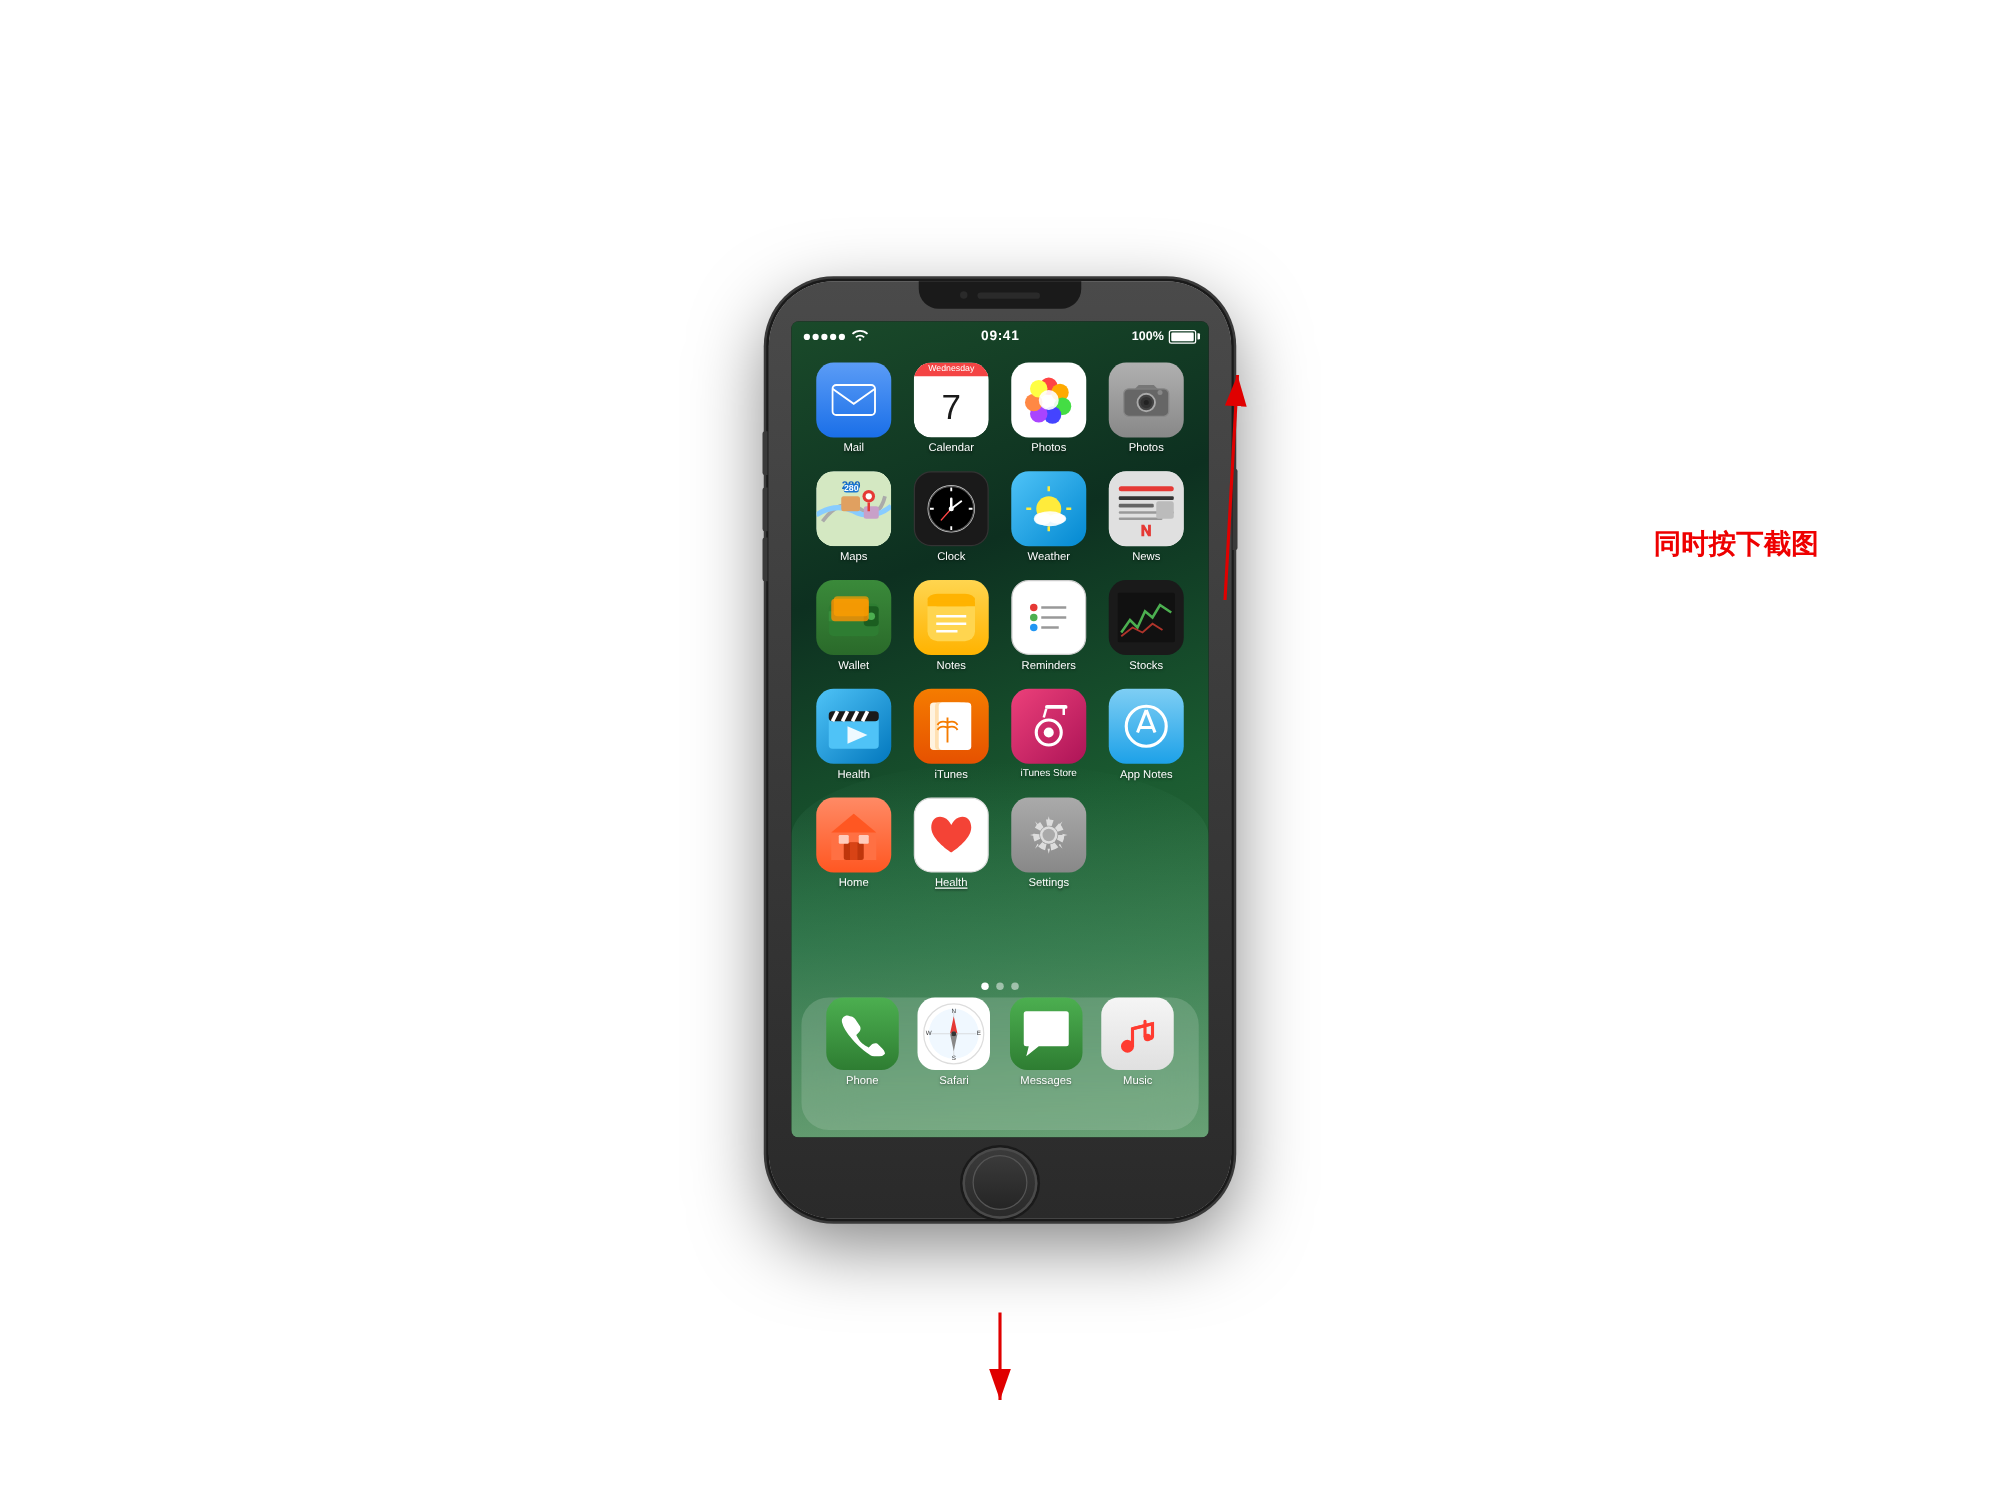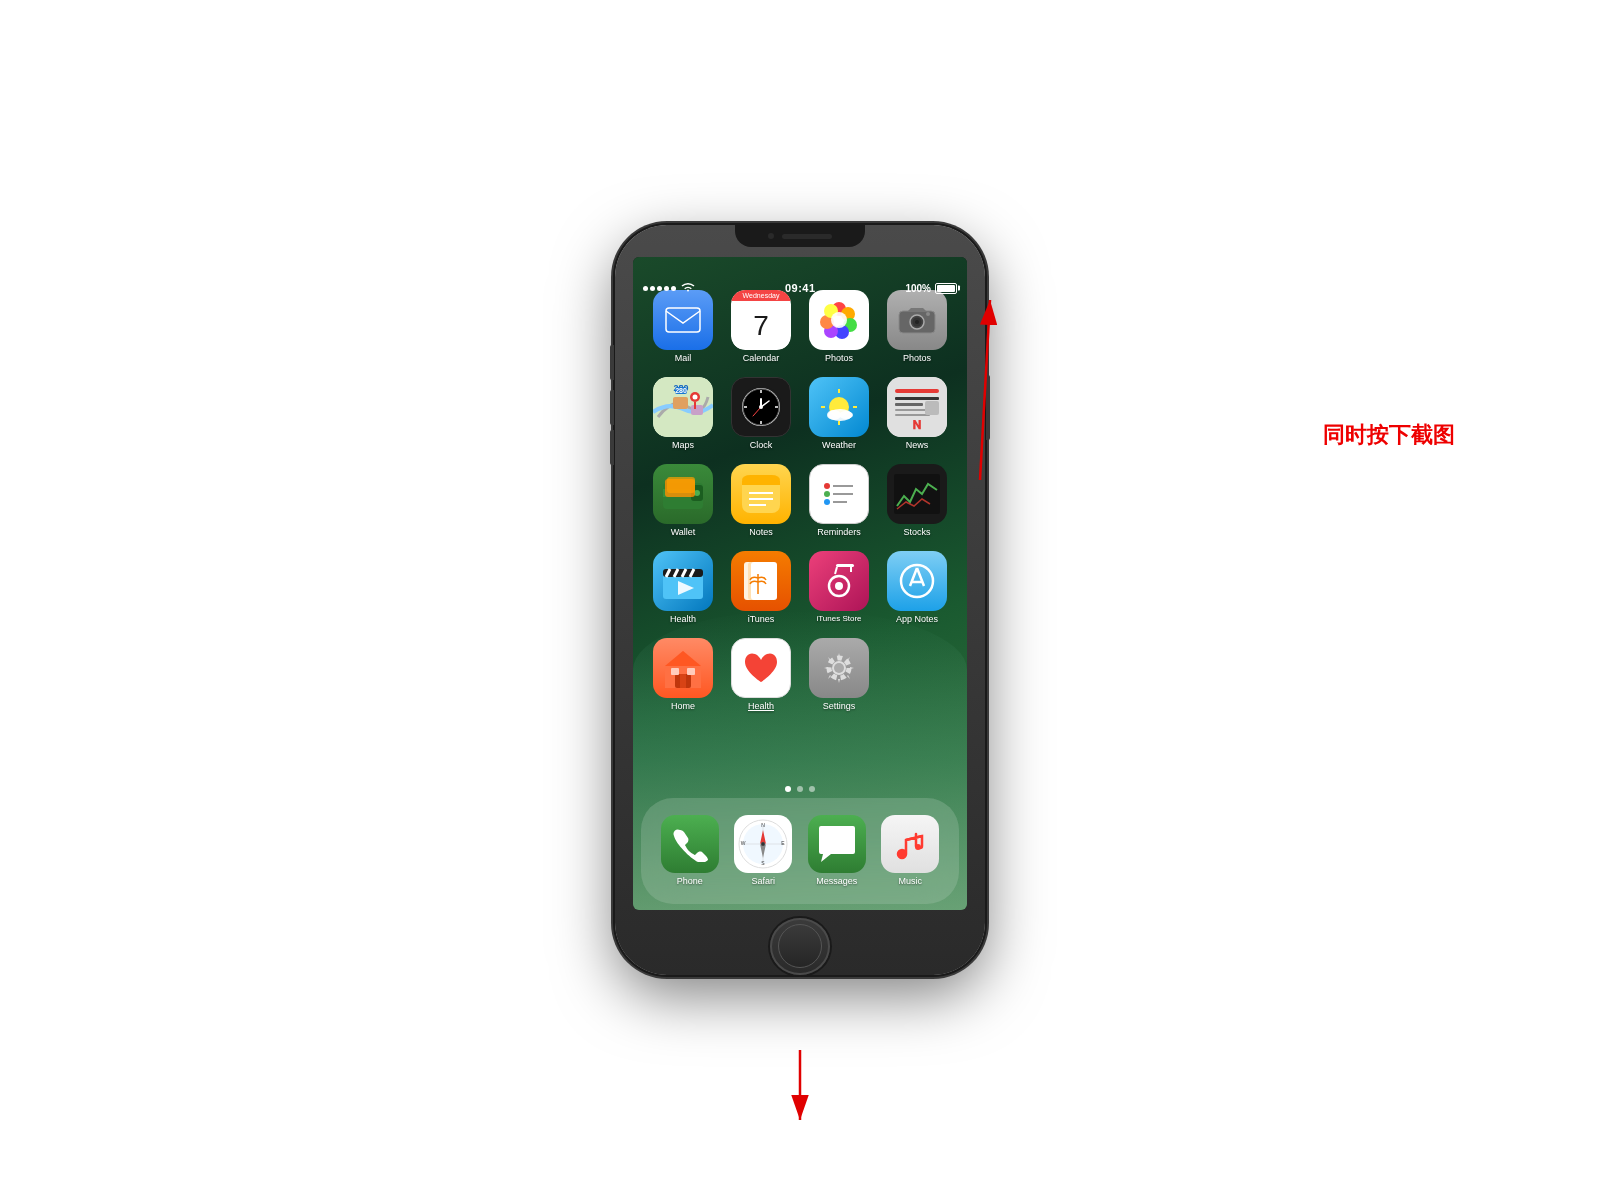"09:41" .status-bar { margin-top: 19px -> none }
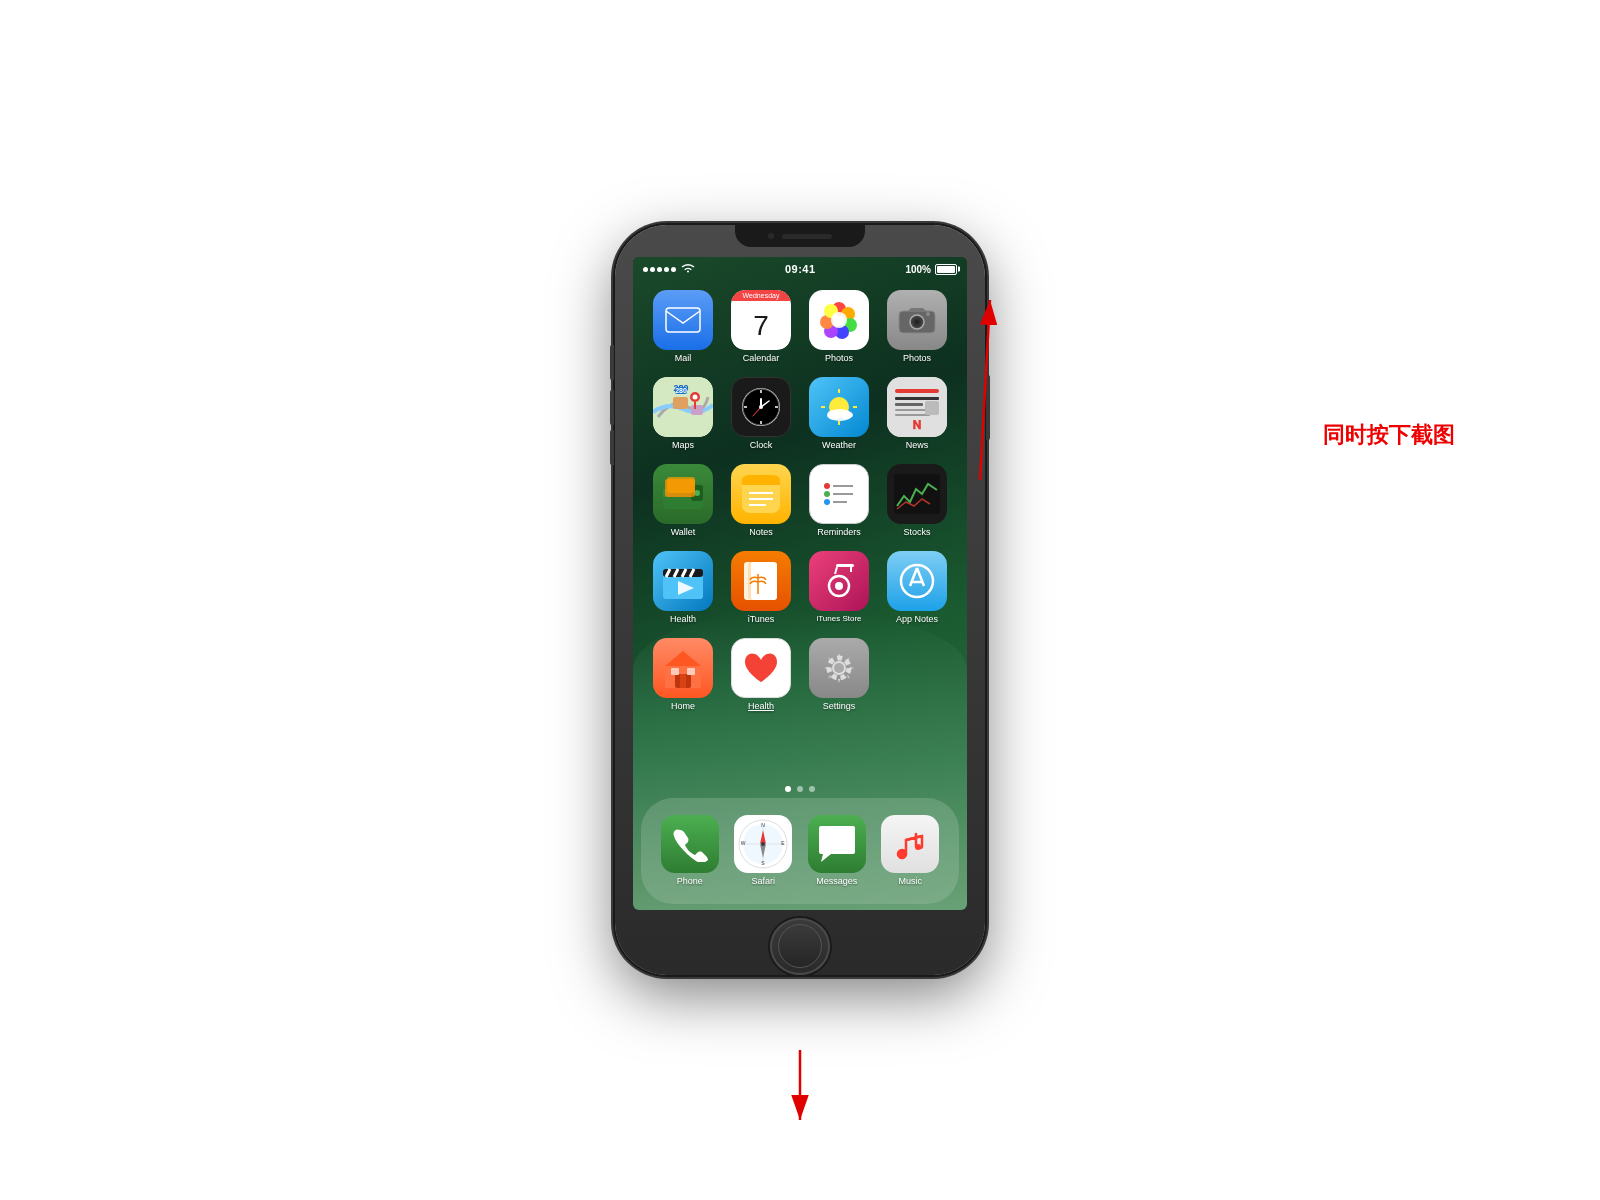"Phone" .dock { align-items: center -> none; border-radius: 32px -> 22px; padding: 12px 12px -> 0 12px }
